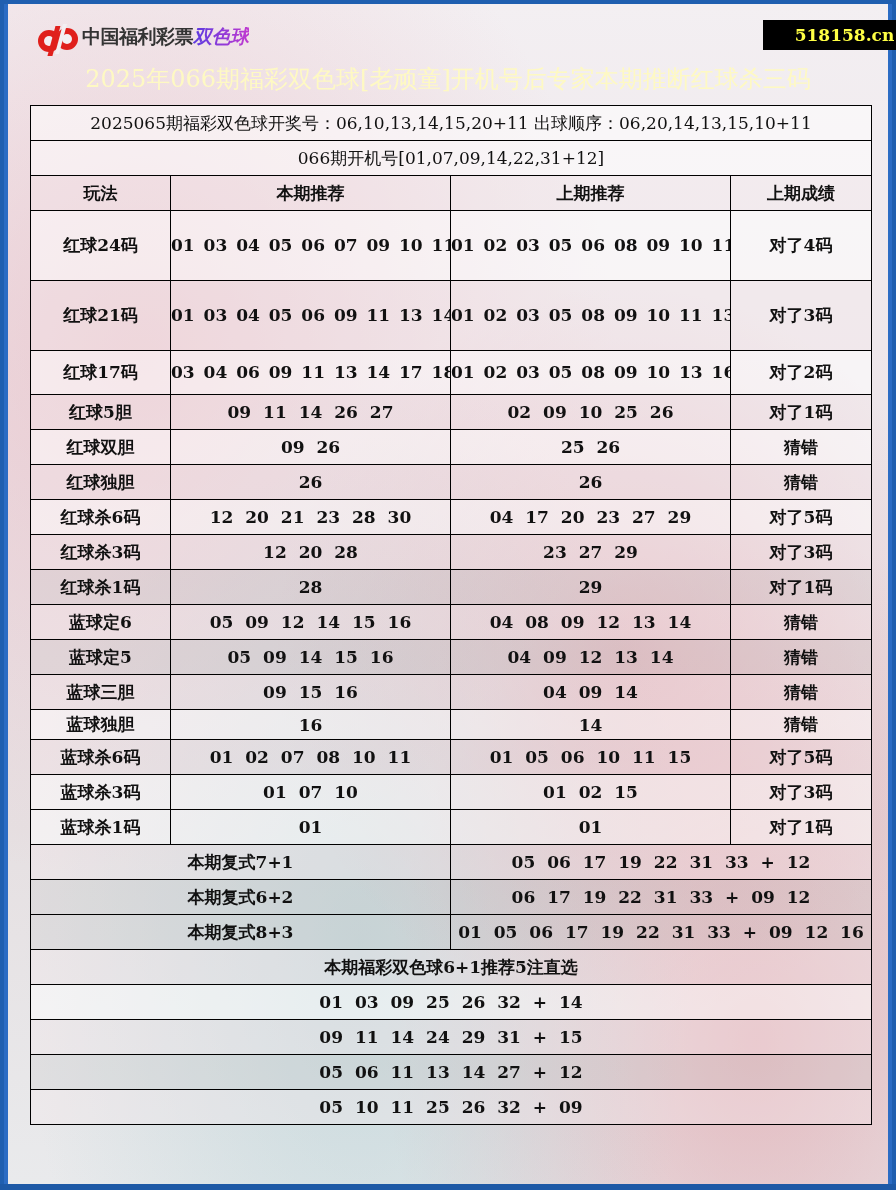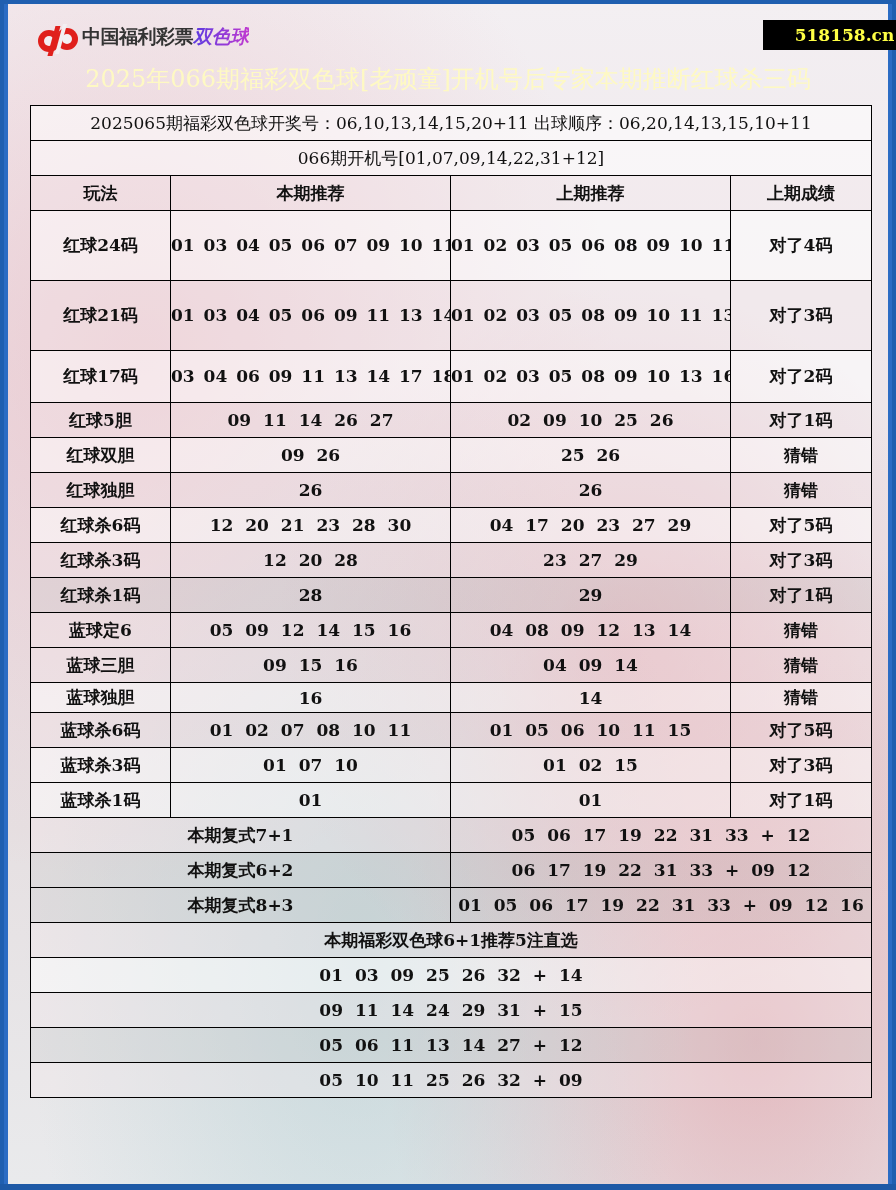"红球17码" tr.lt { height: 52px -> 44px }
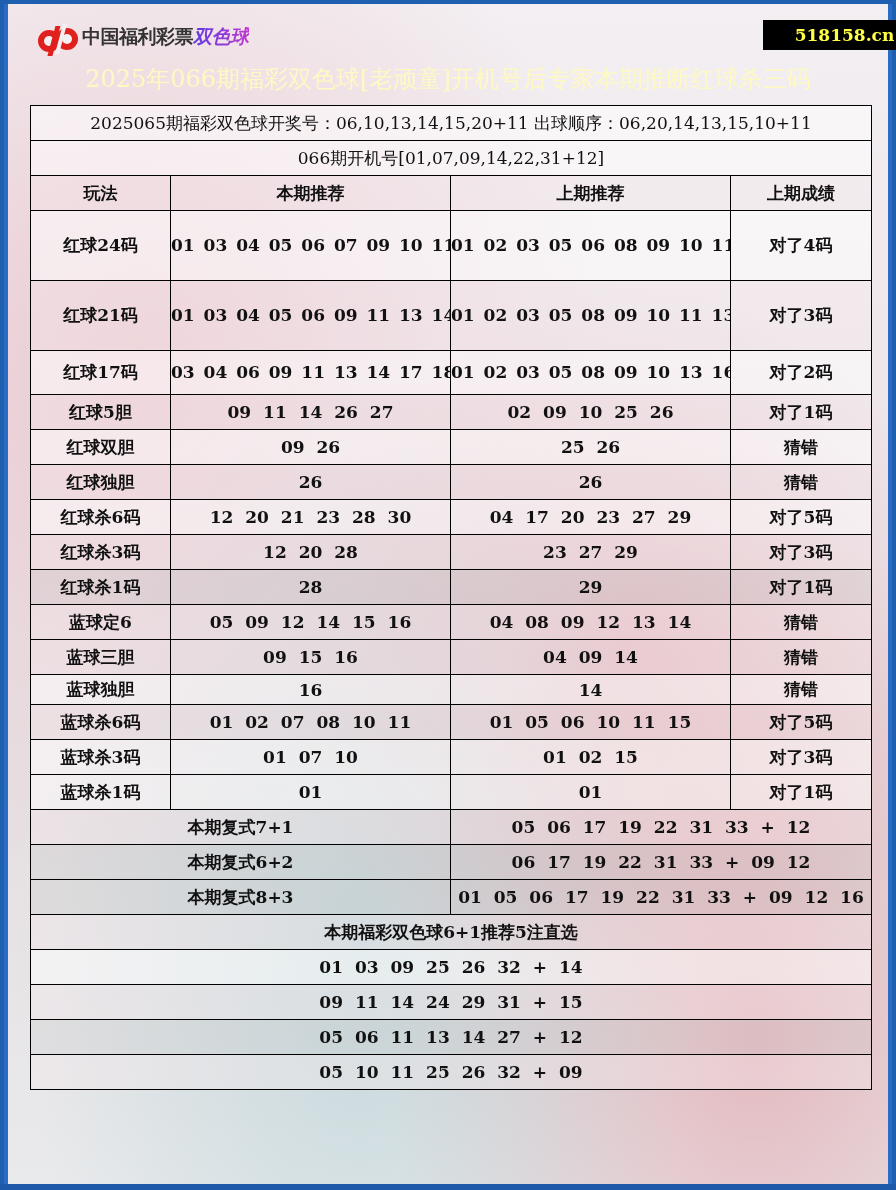"蓝球定5" tr.dk { html: none -> <tr> <td>蓝球定5</td> <td>05 09 14 15 16</td> <td>04 09 12 13 14</td> <td>猜错</td> </tr> }
